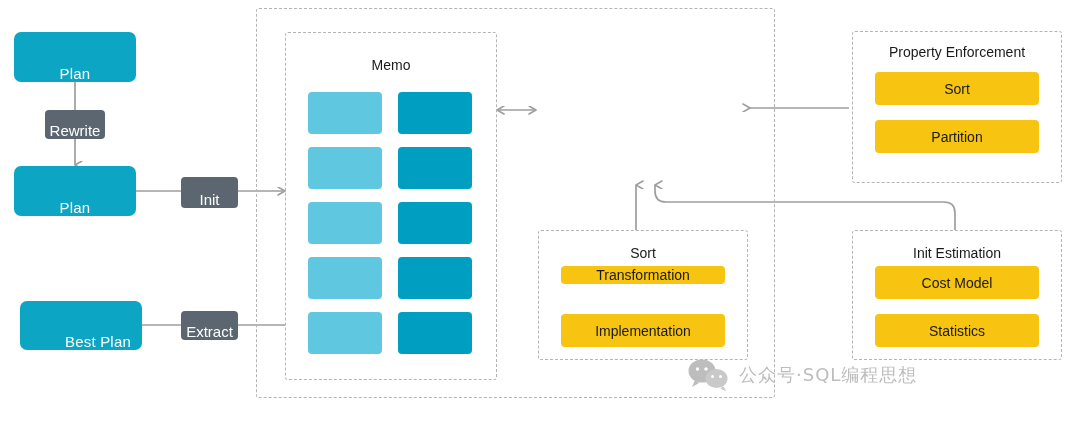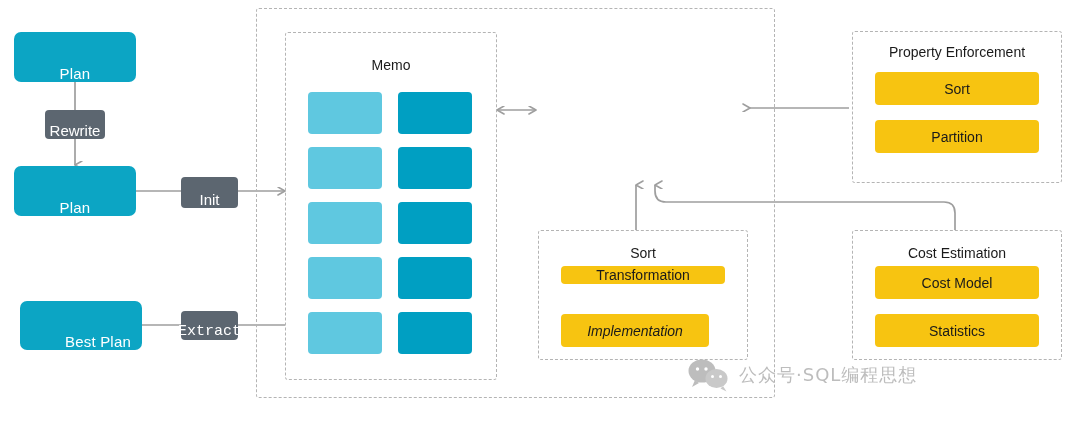"Cost Estimation" div.group-title { text: Cost -> Init }
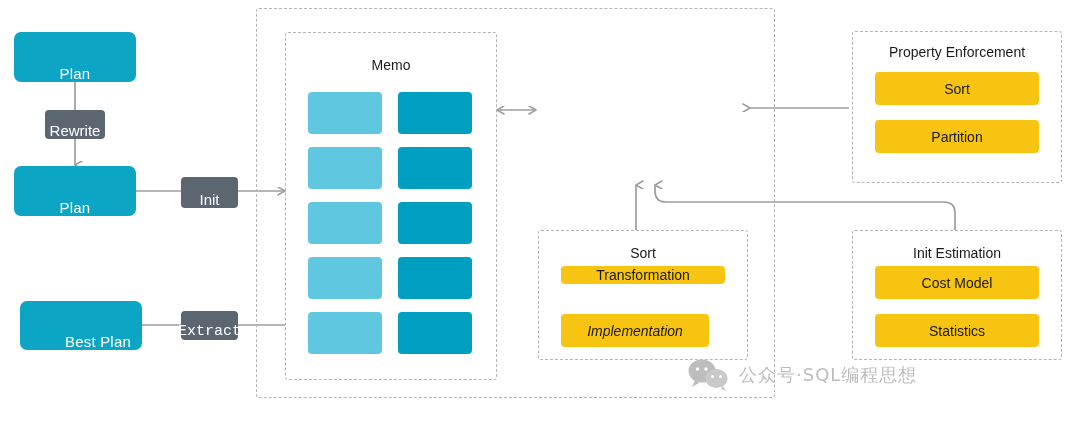"Extract" div.node { font-family: Liberation Mono, monospace -> none }
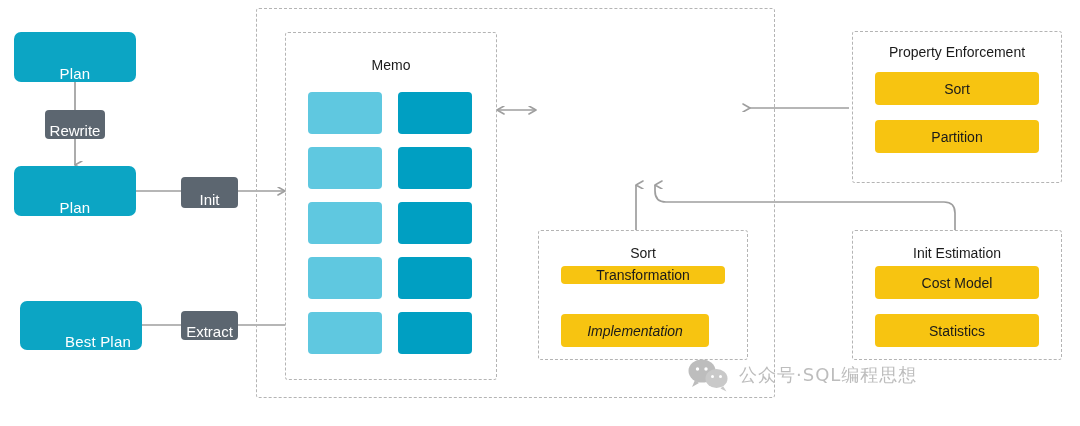"Implementation" div.pill { font-style: italic -> none; width: 148px -> 164px }
